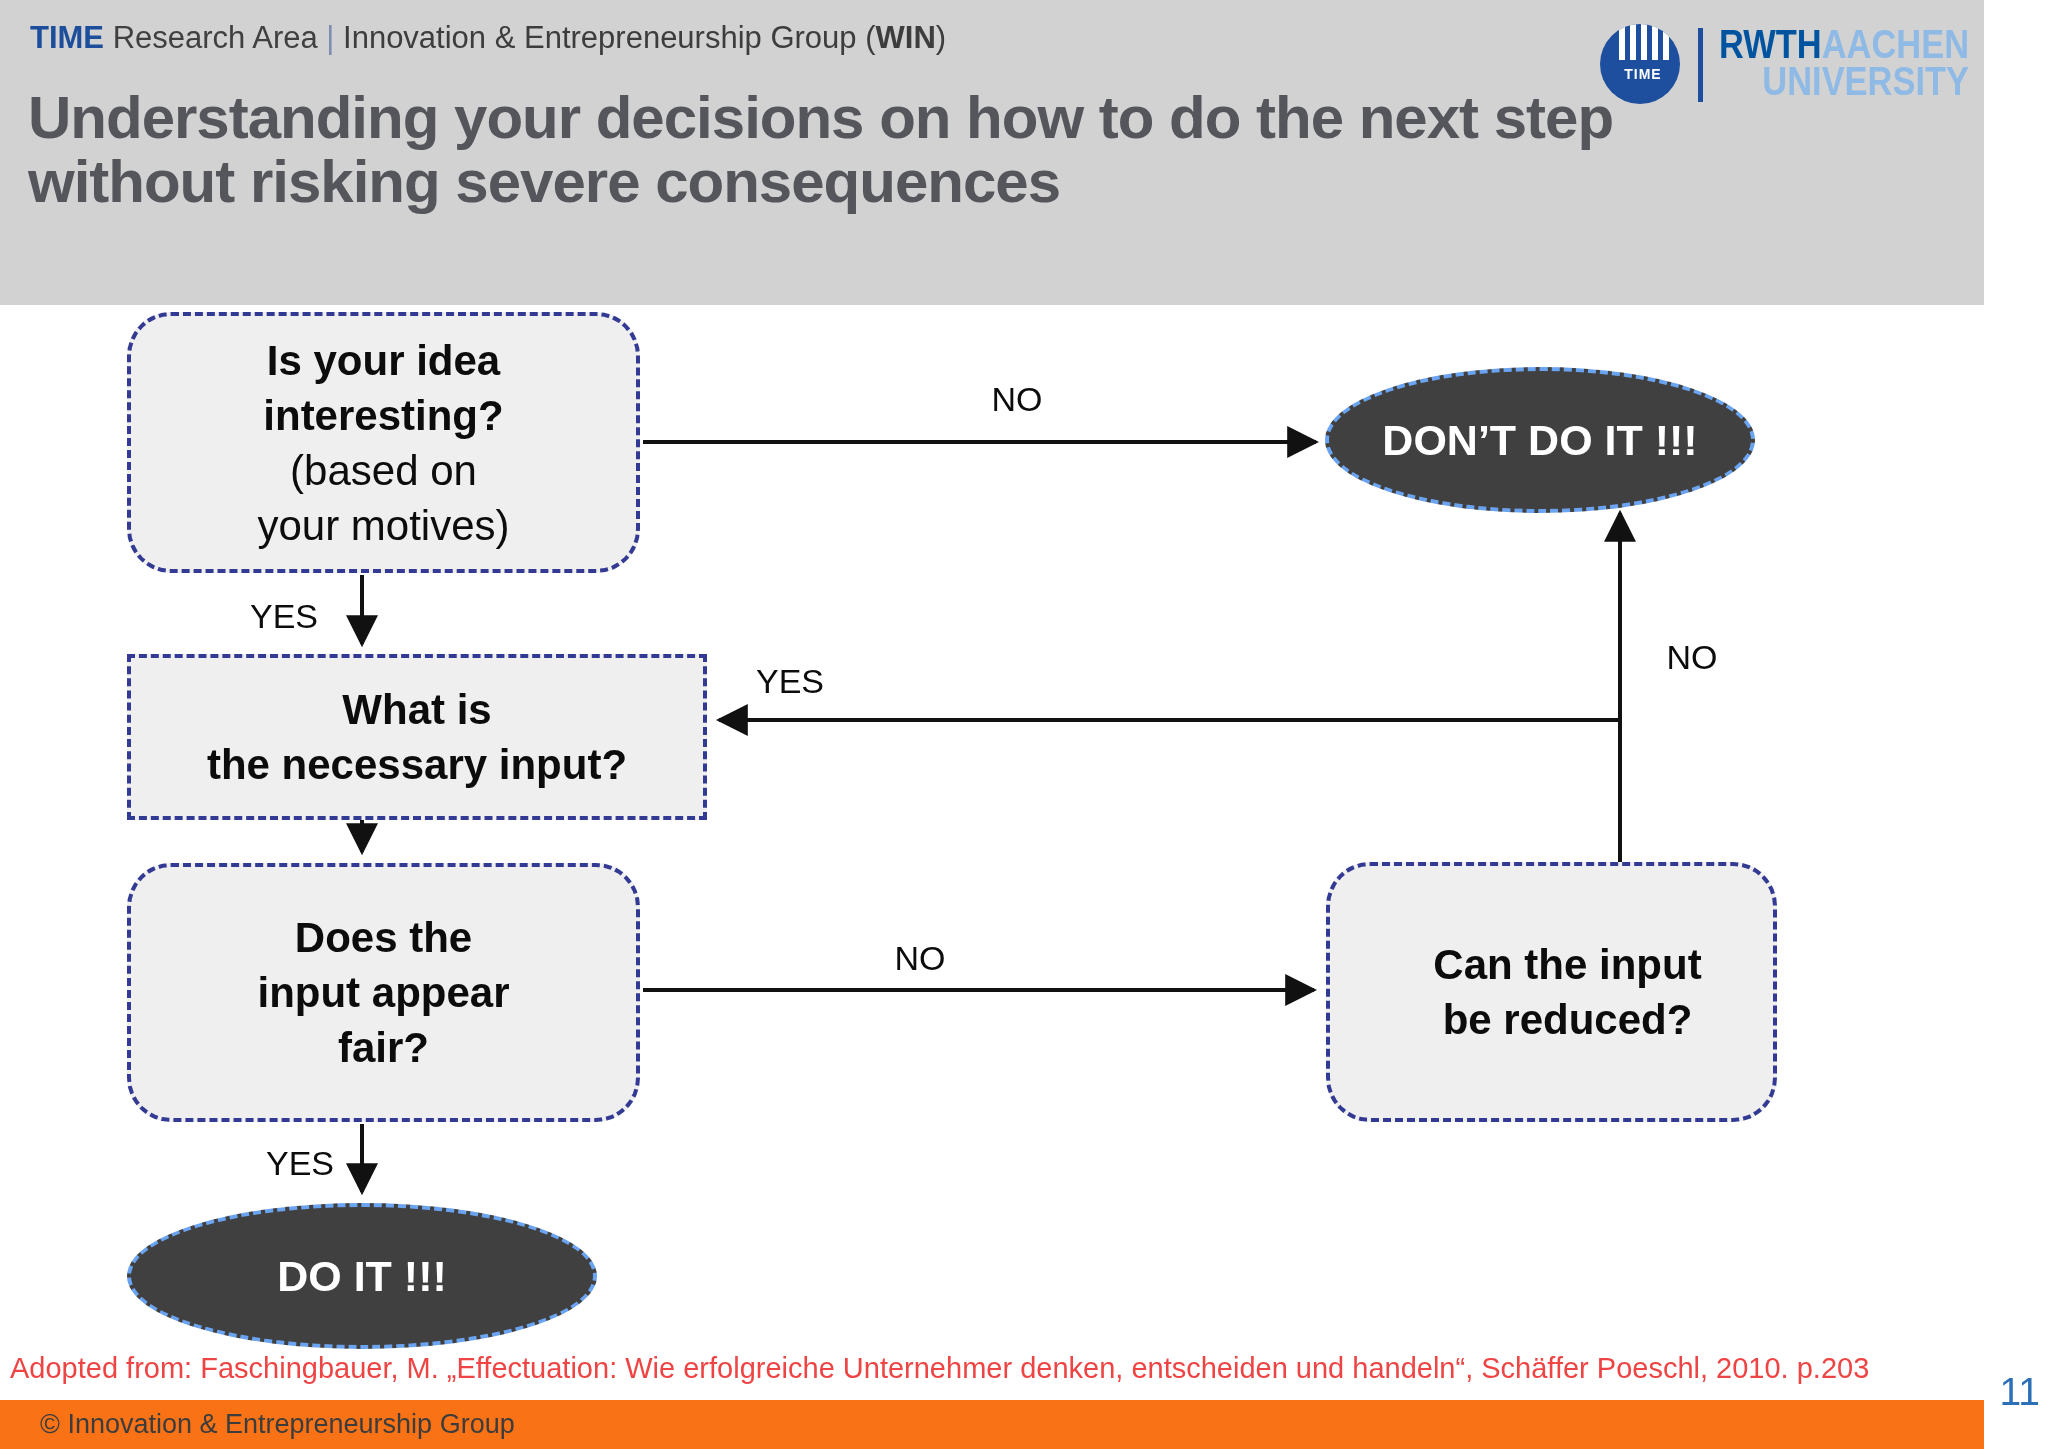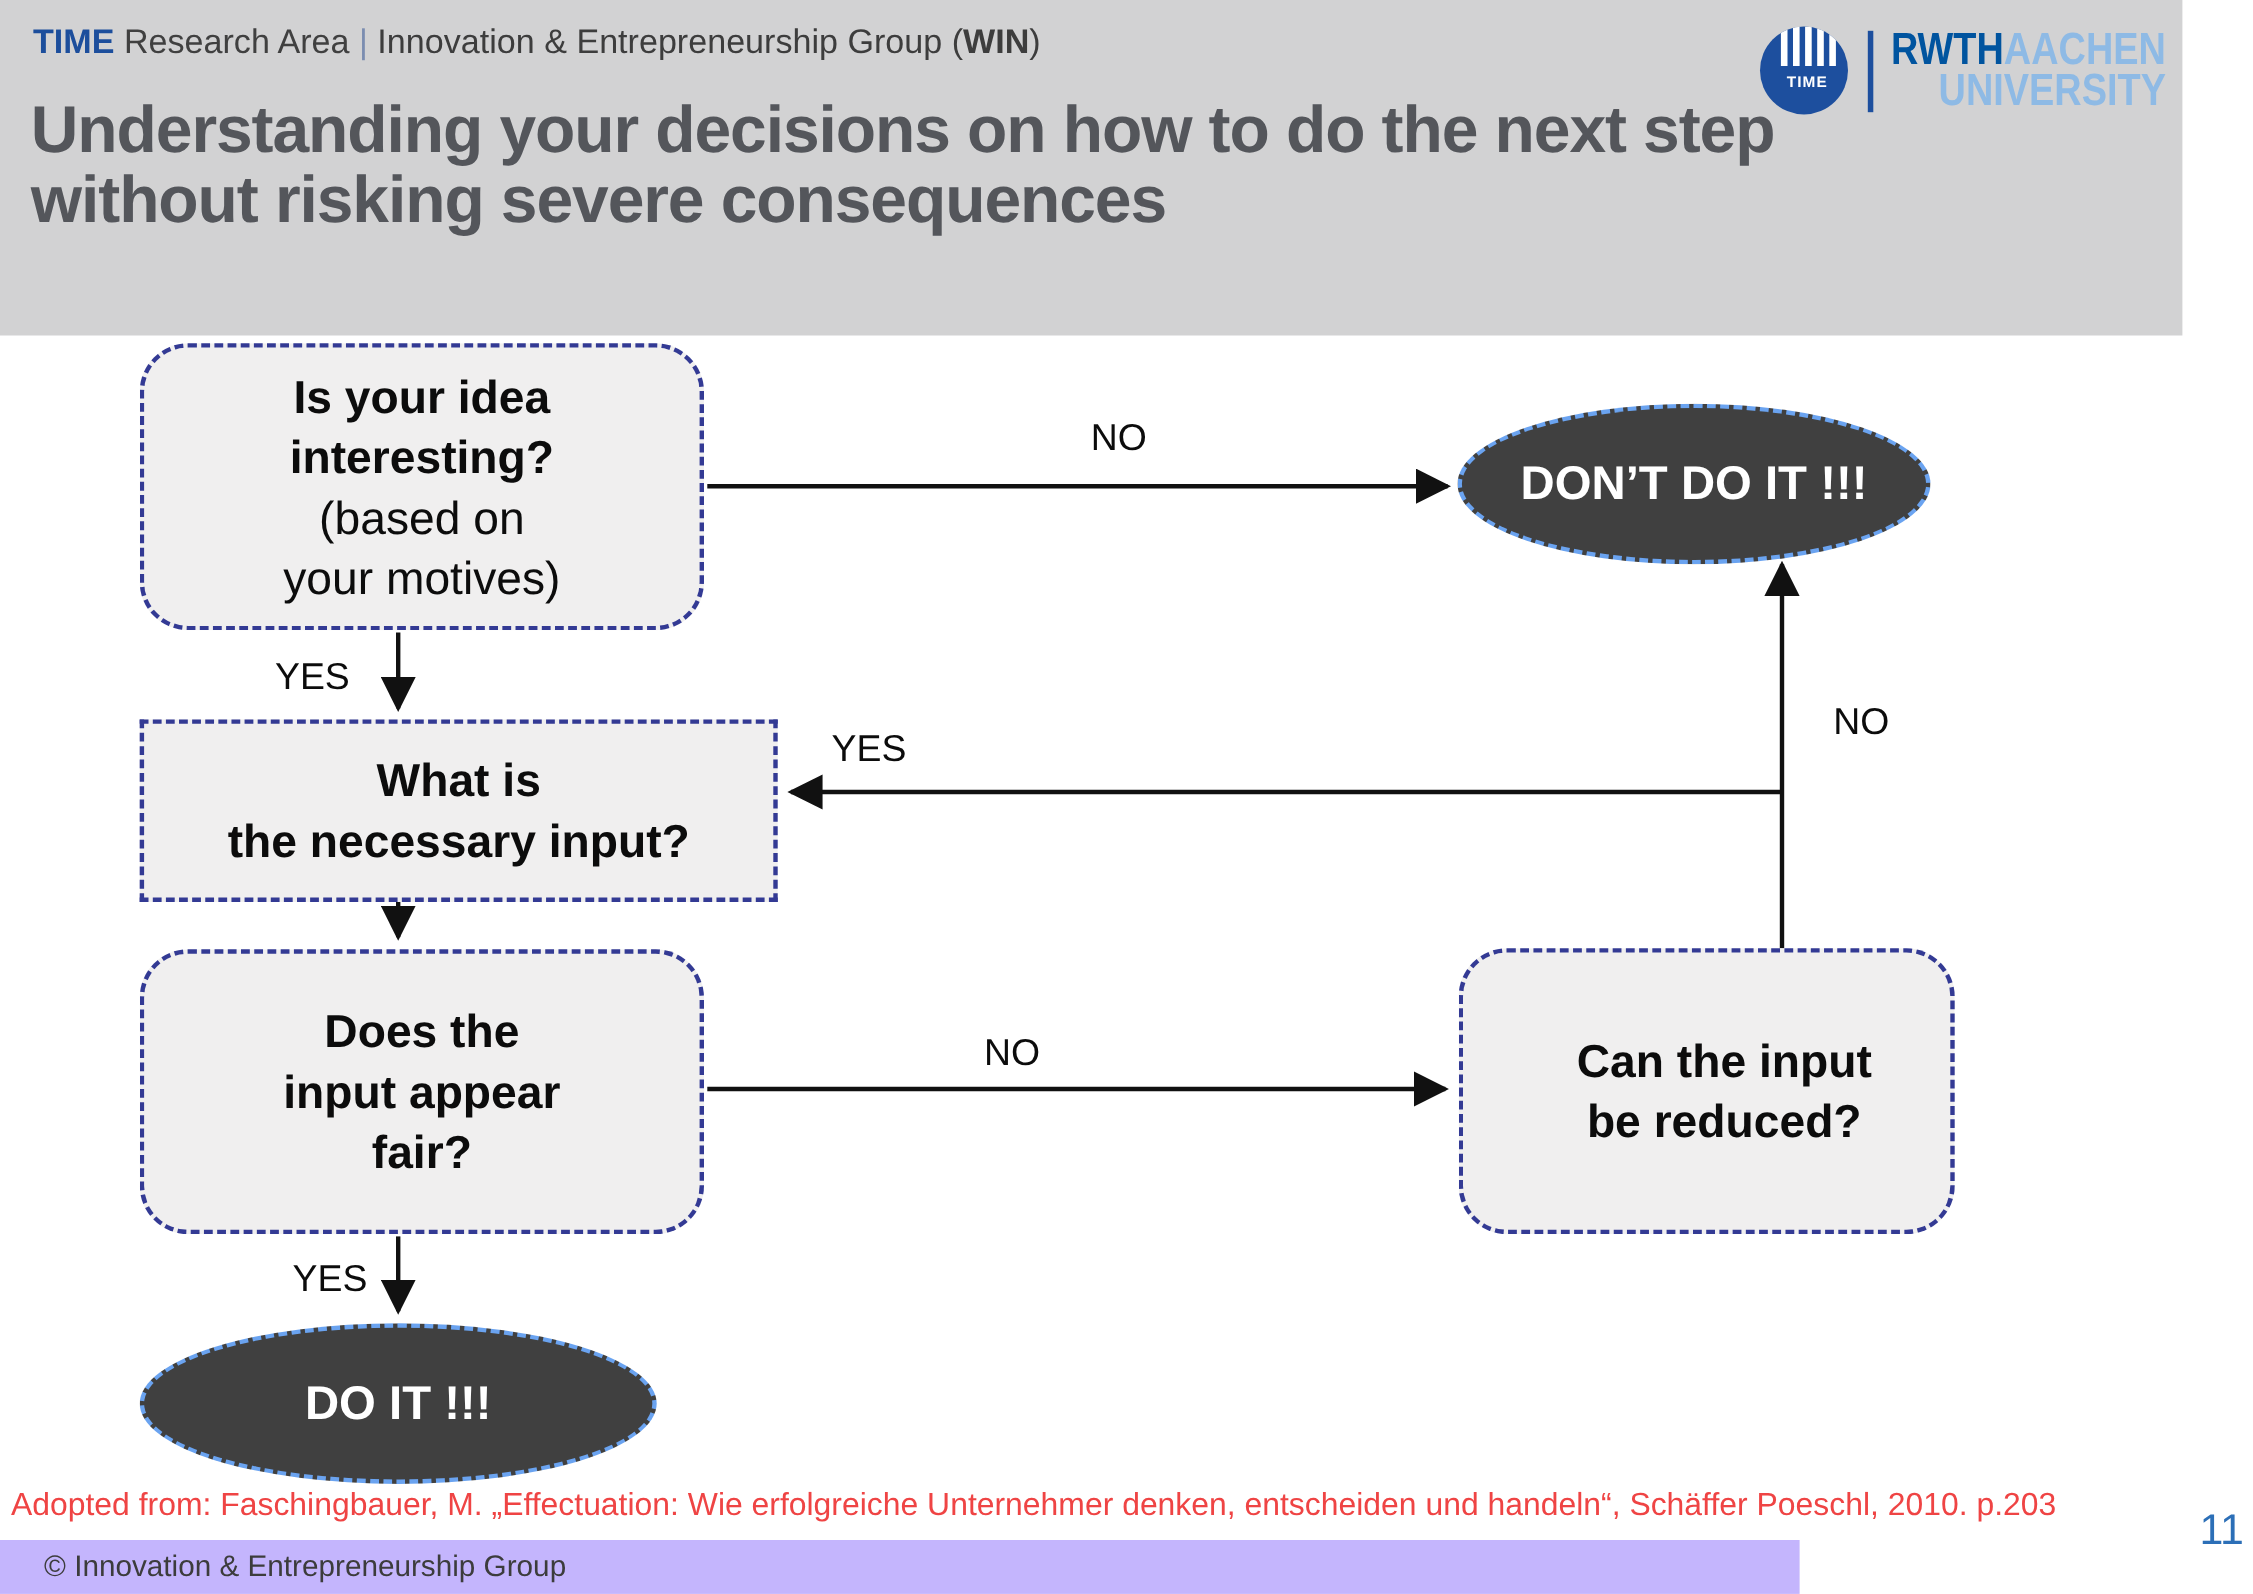"© Innovation & Entrepreneurship Group" .footer-bar { background: #c4b5fd -> #f97316; width: 1636px -> 1984px }
